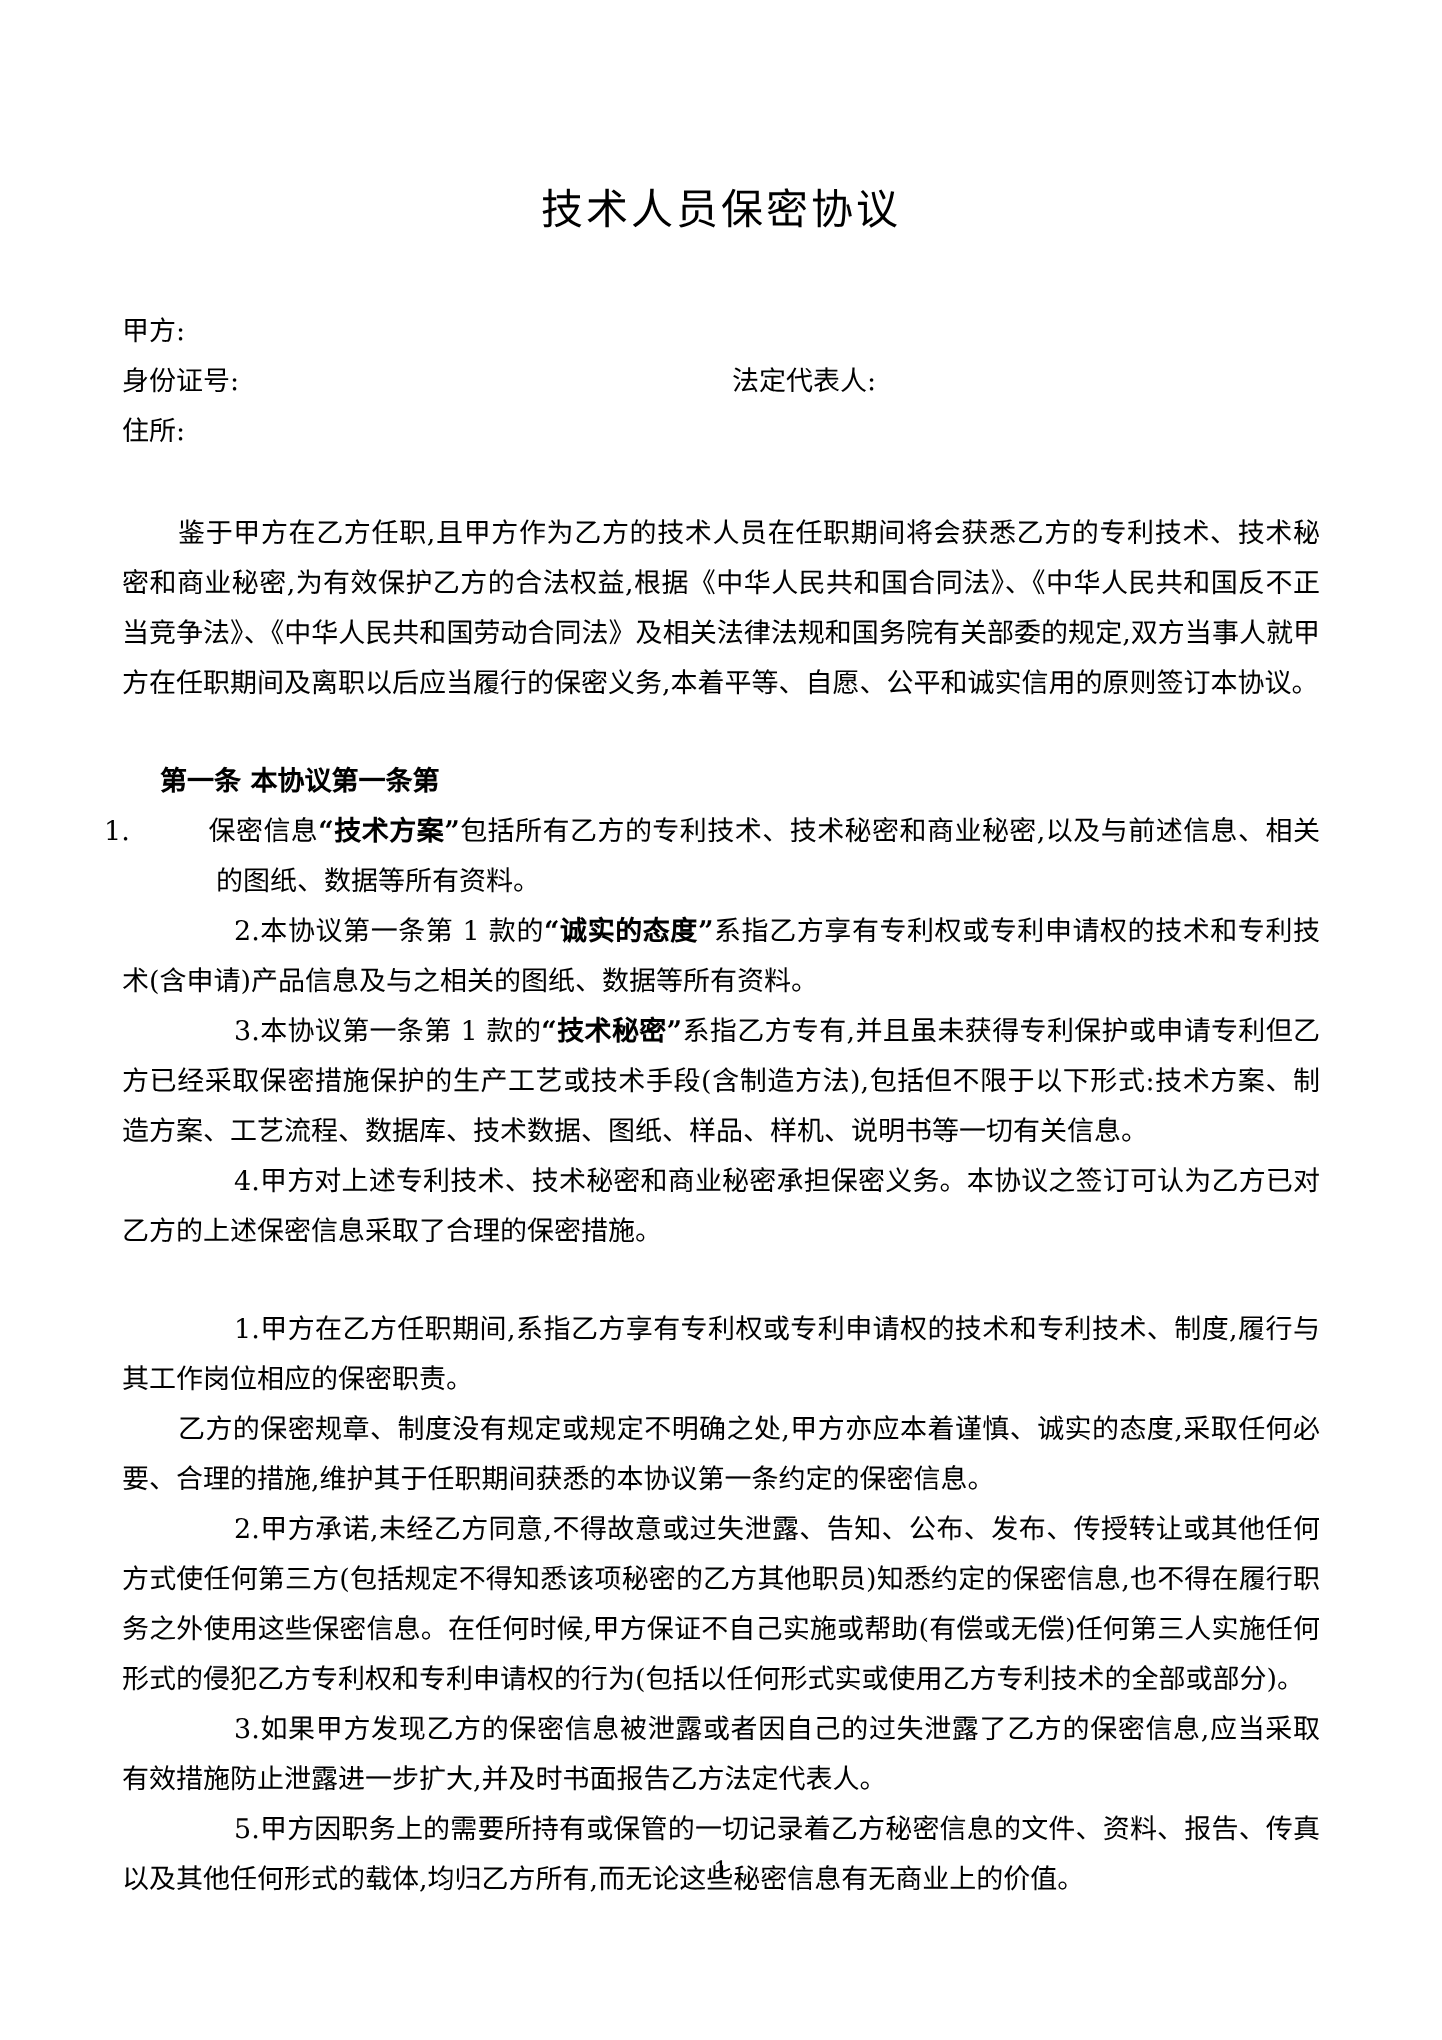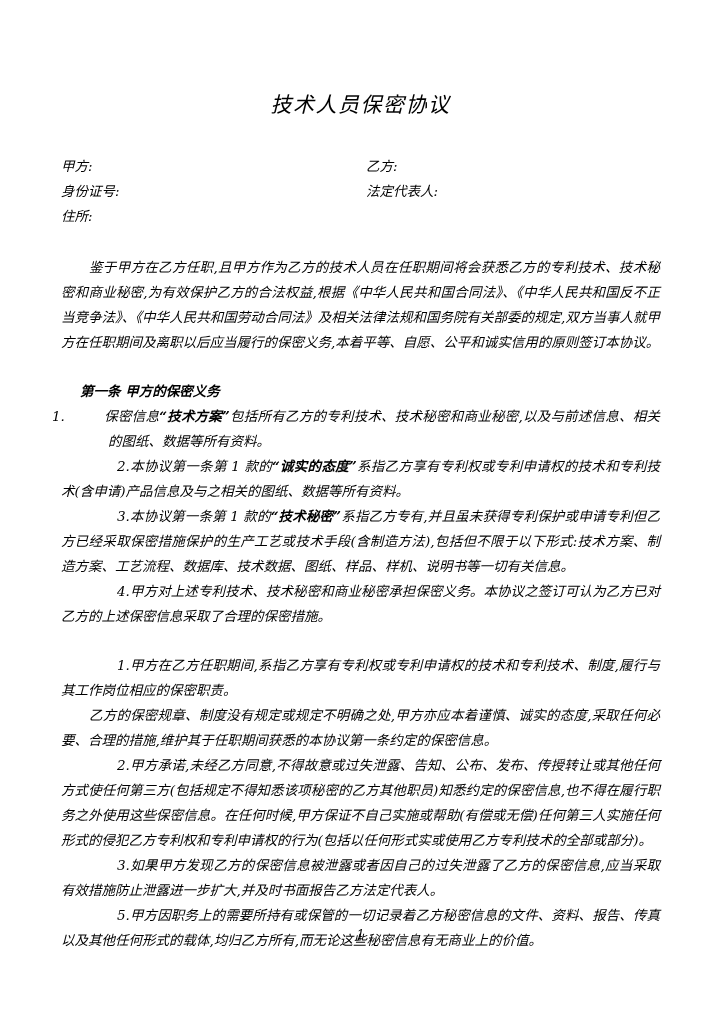"技术人员保密协议" .page { font-style: italic -> none }
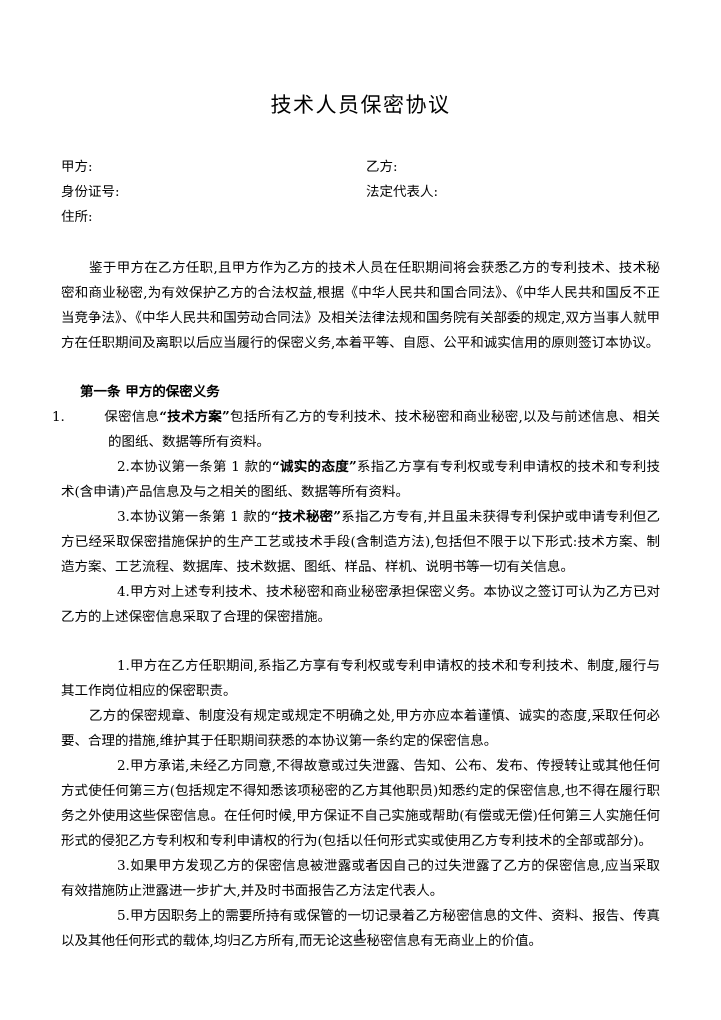"乙方:" div.party-right { html: <div>乙方:</div> -> none }
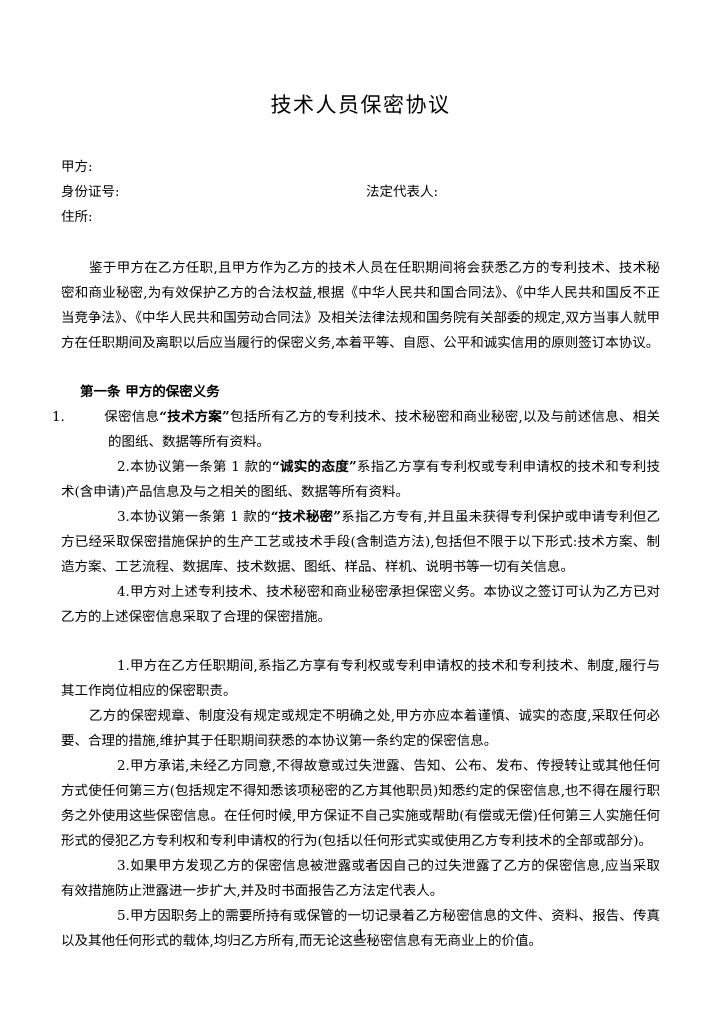"第一条 甲方的保密义务" div.section-heading { text: 甲方的保密义务 -> 本协议第一条第 }
